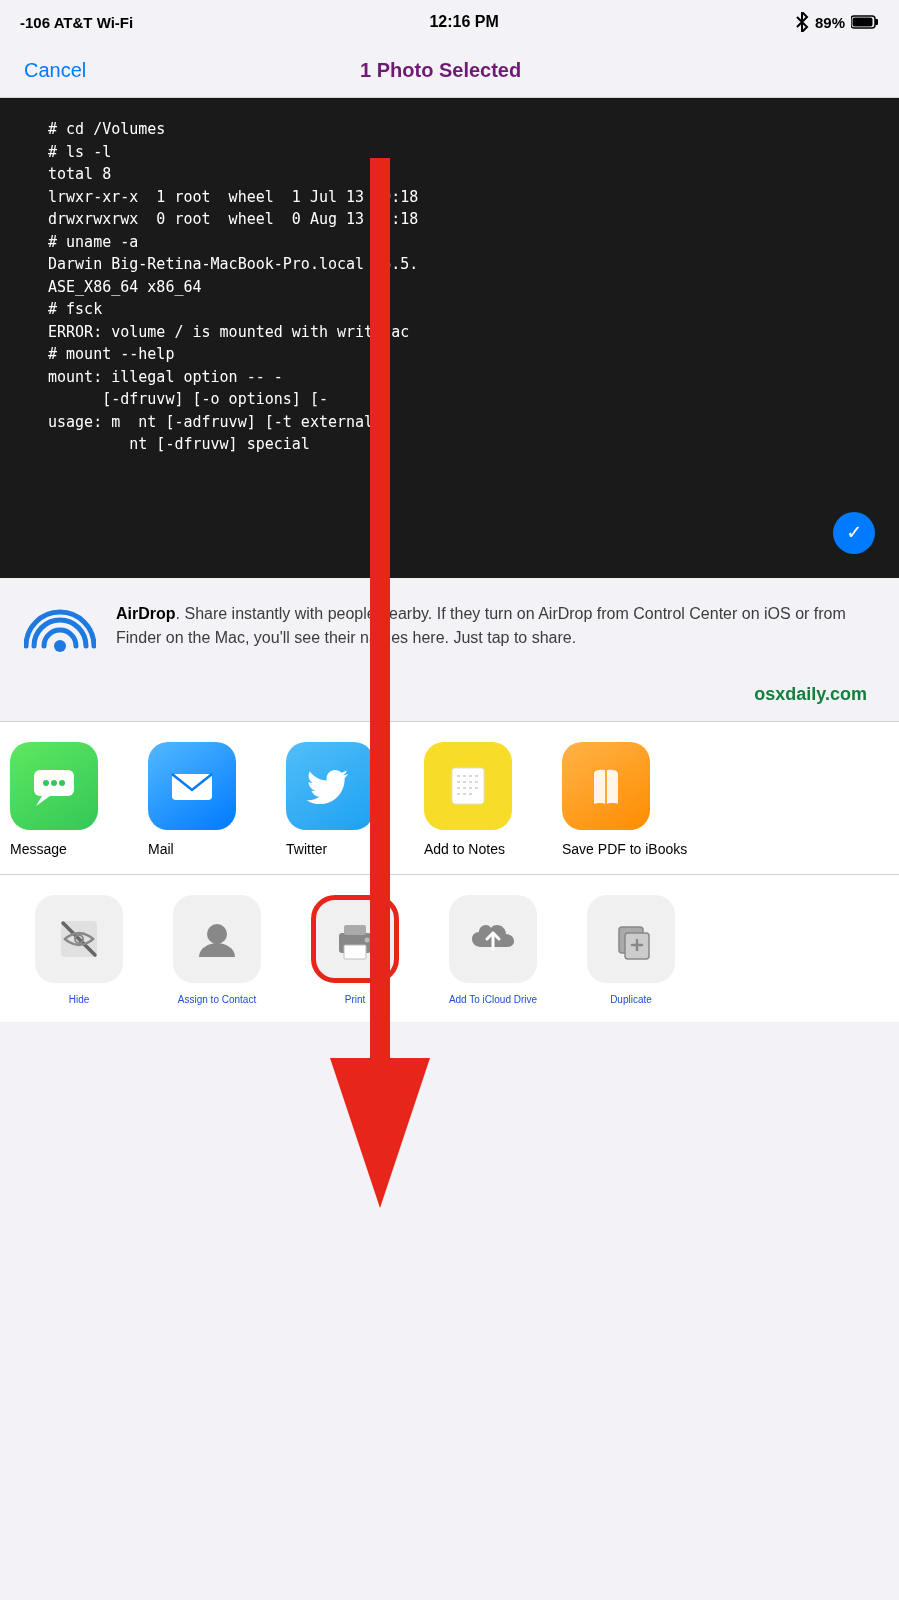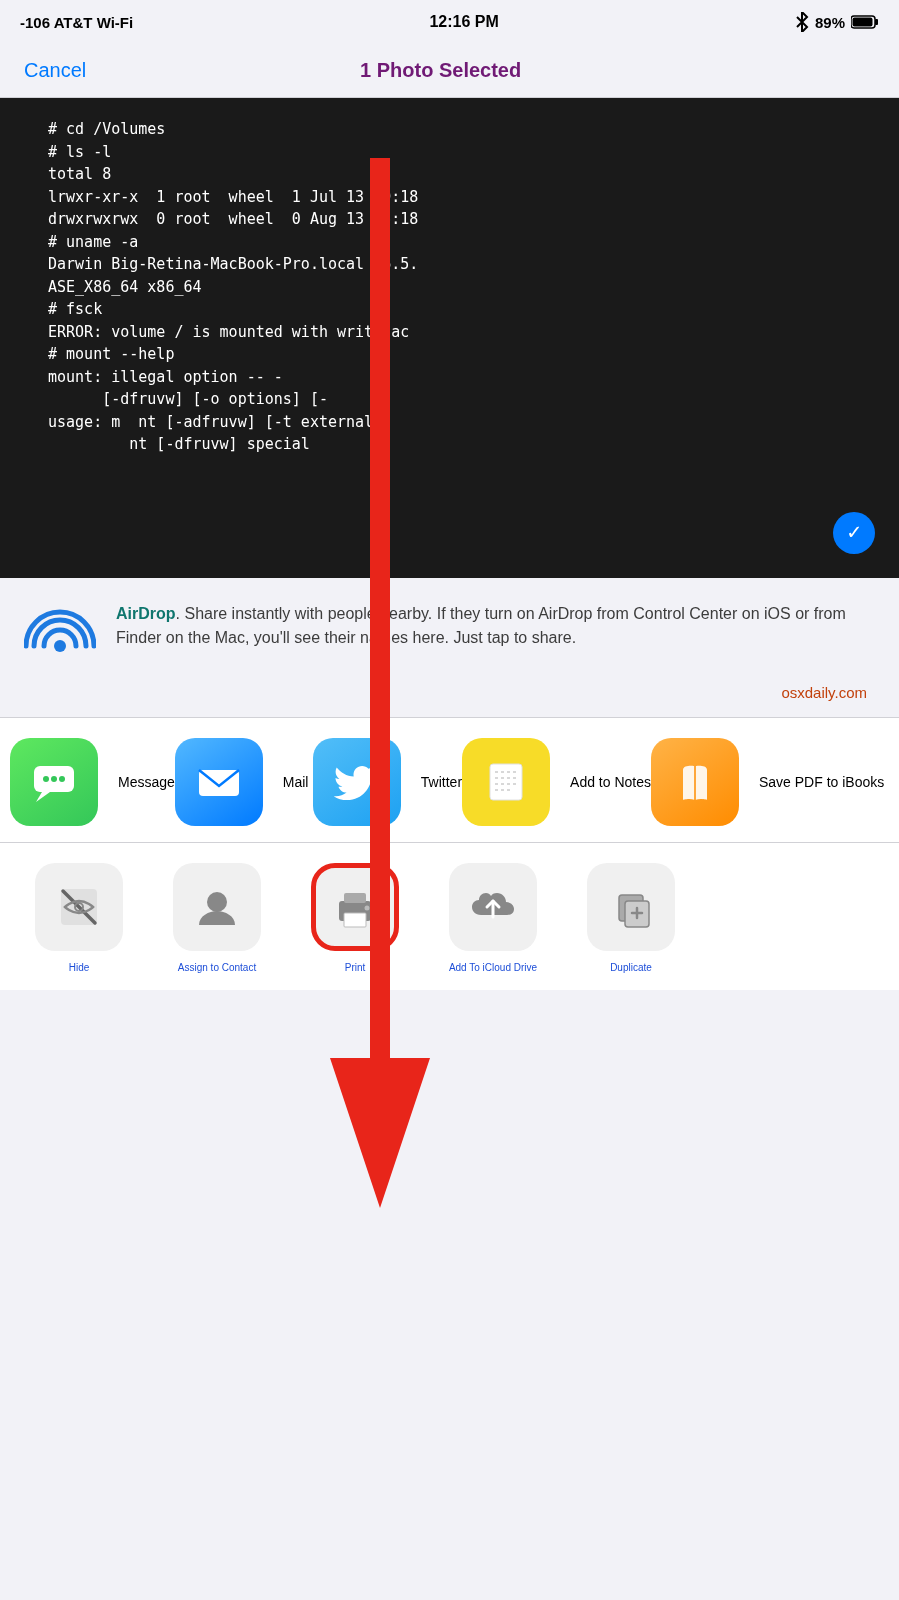"AirDrop" .airdrop-text strong { color: #0f766e -> #000000 }
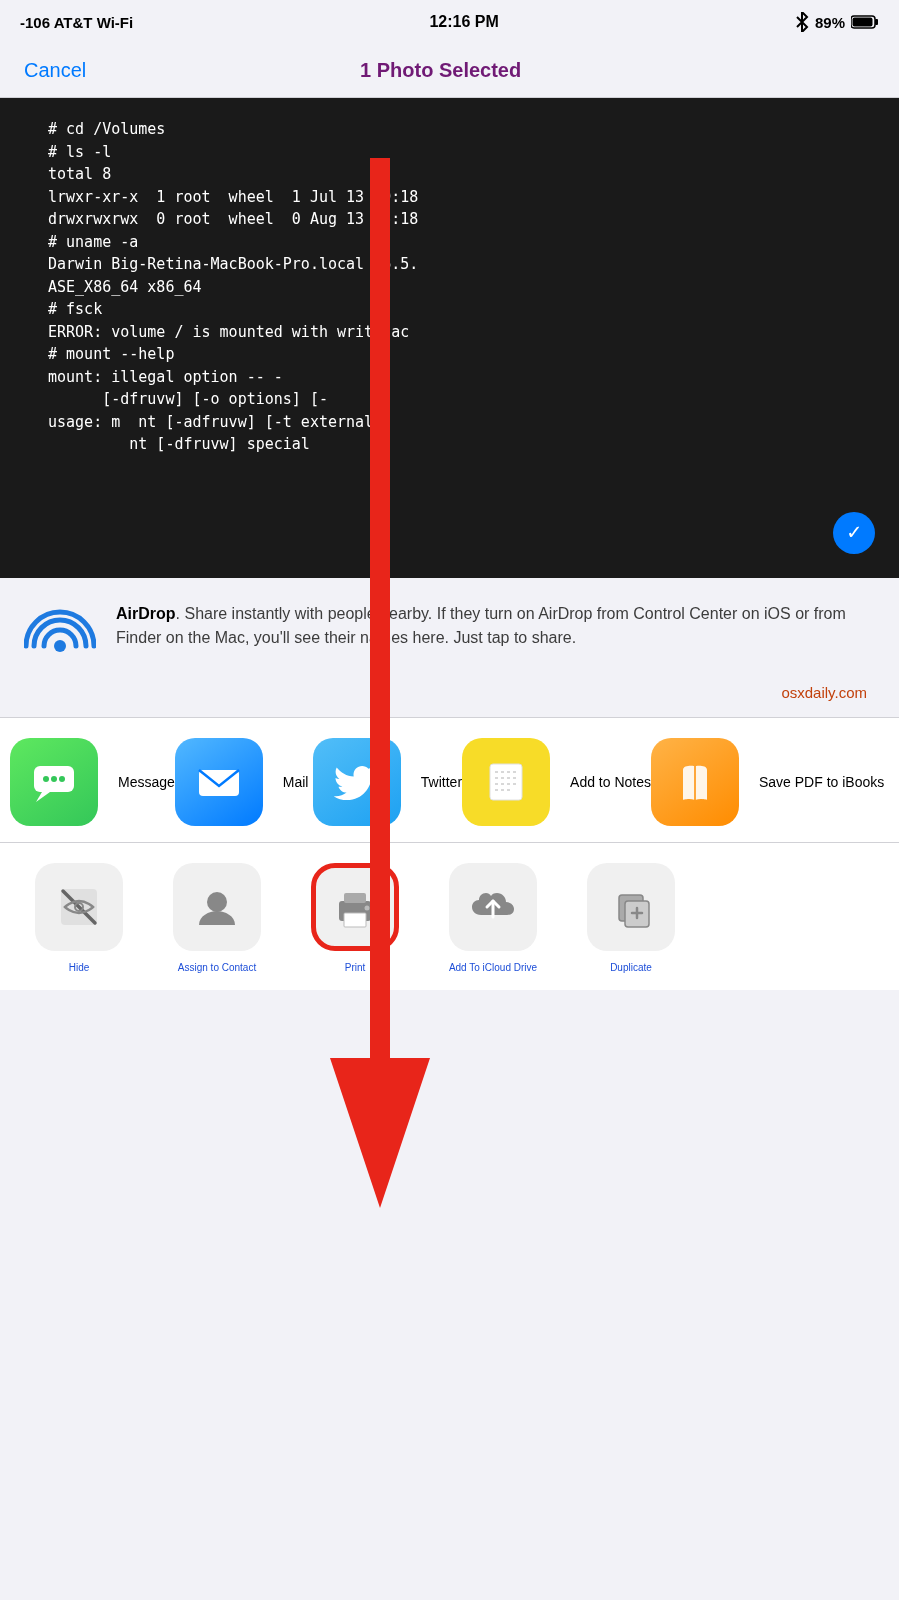"osxdaily.com" .watermark { color: #c2410c -> #15803d; font-size: 15px -> 18px; font-weight: none -> bold }
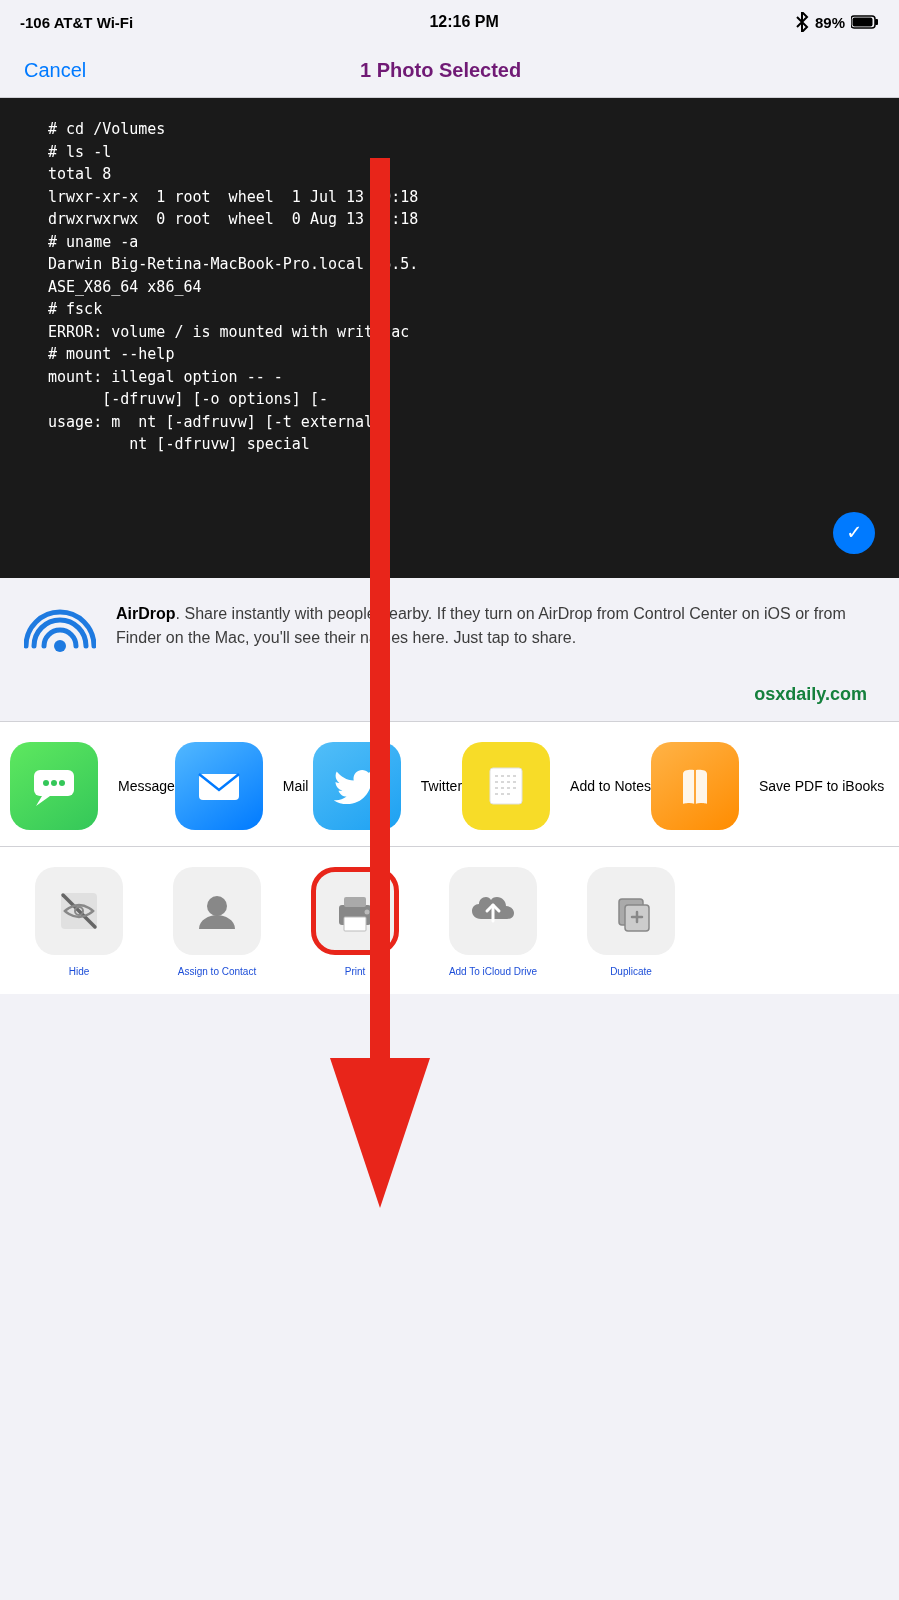"Message" .share-item { align-items: center -> flex-start; flex-direction: row -> column; gap: 20px -> 10px }
